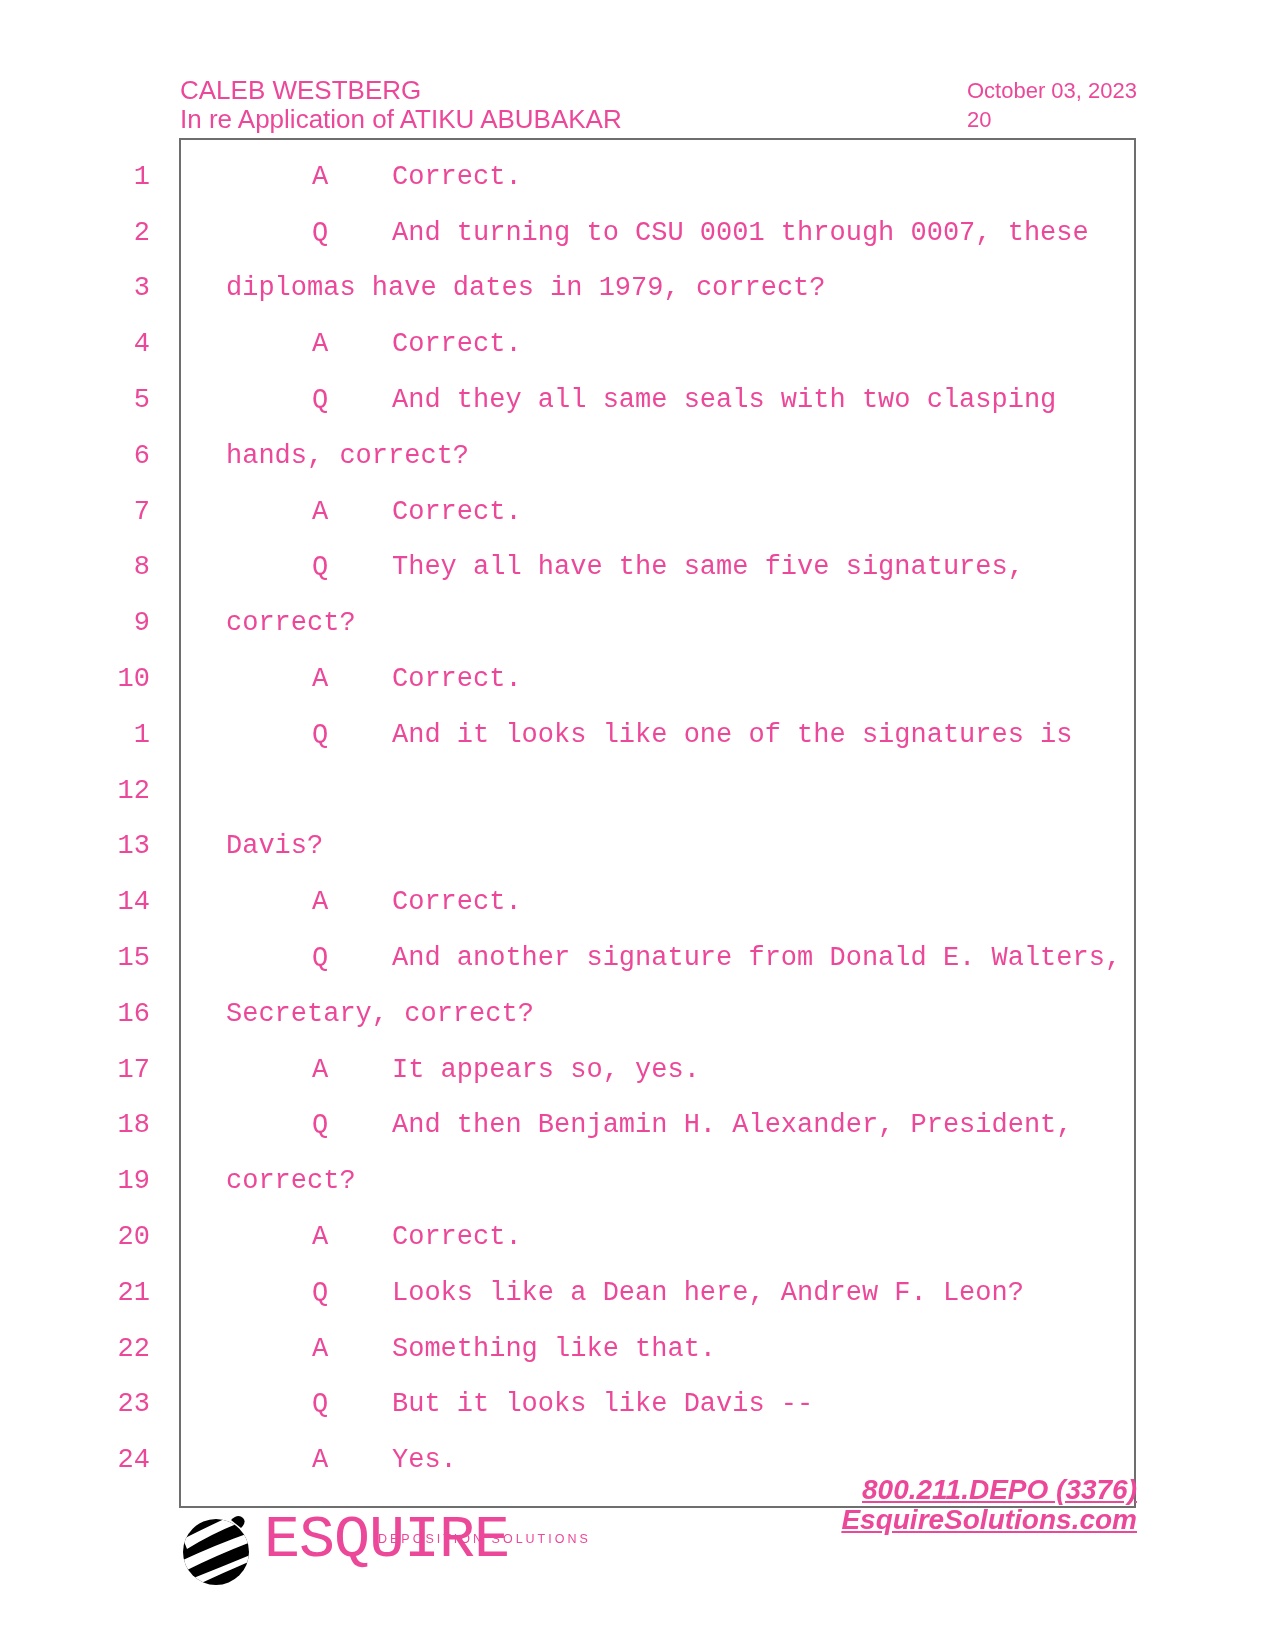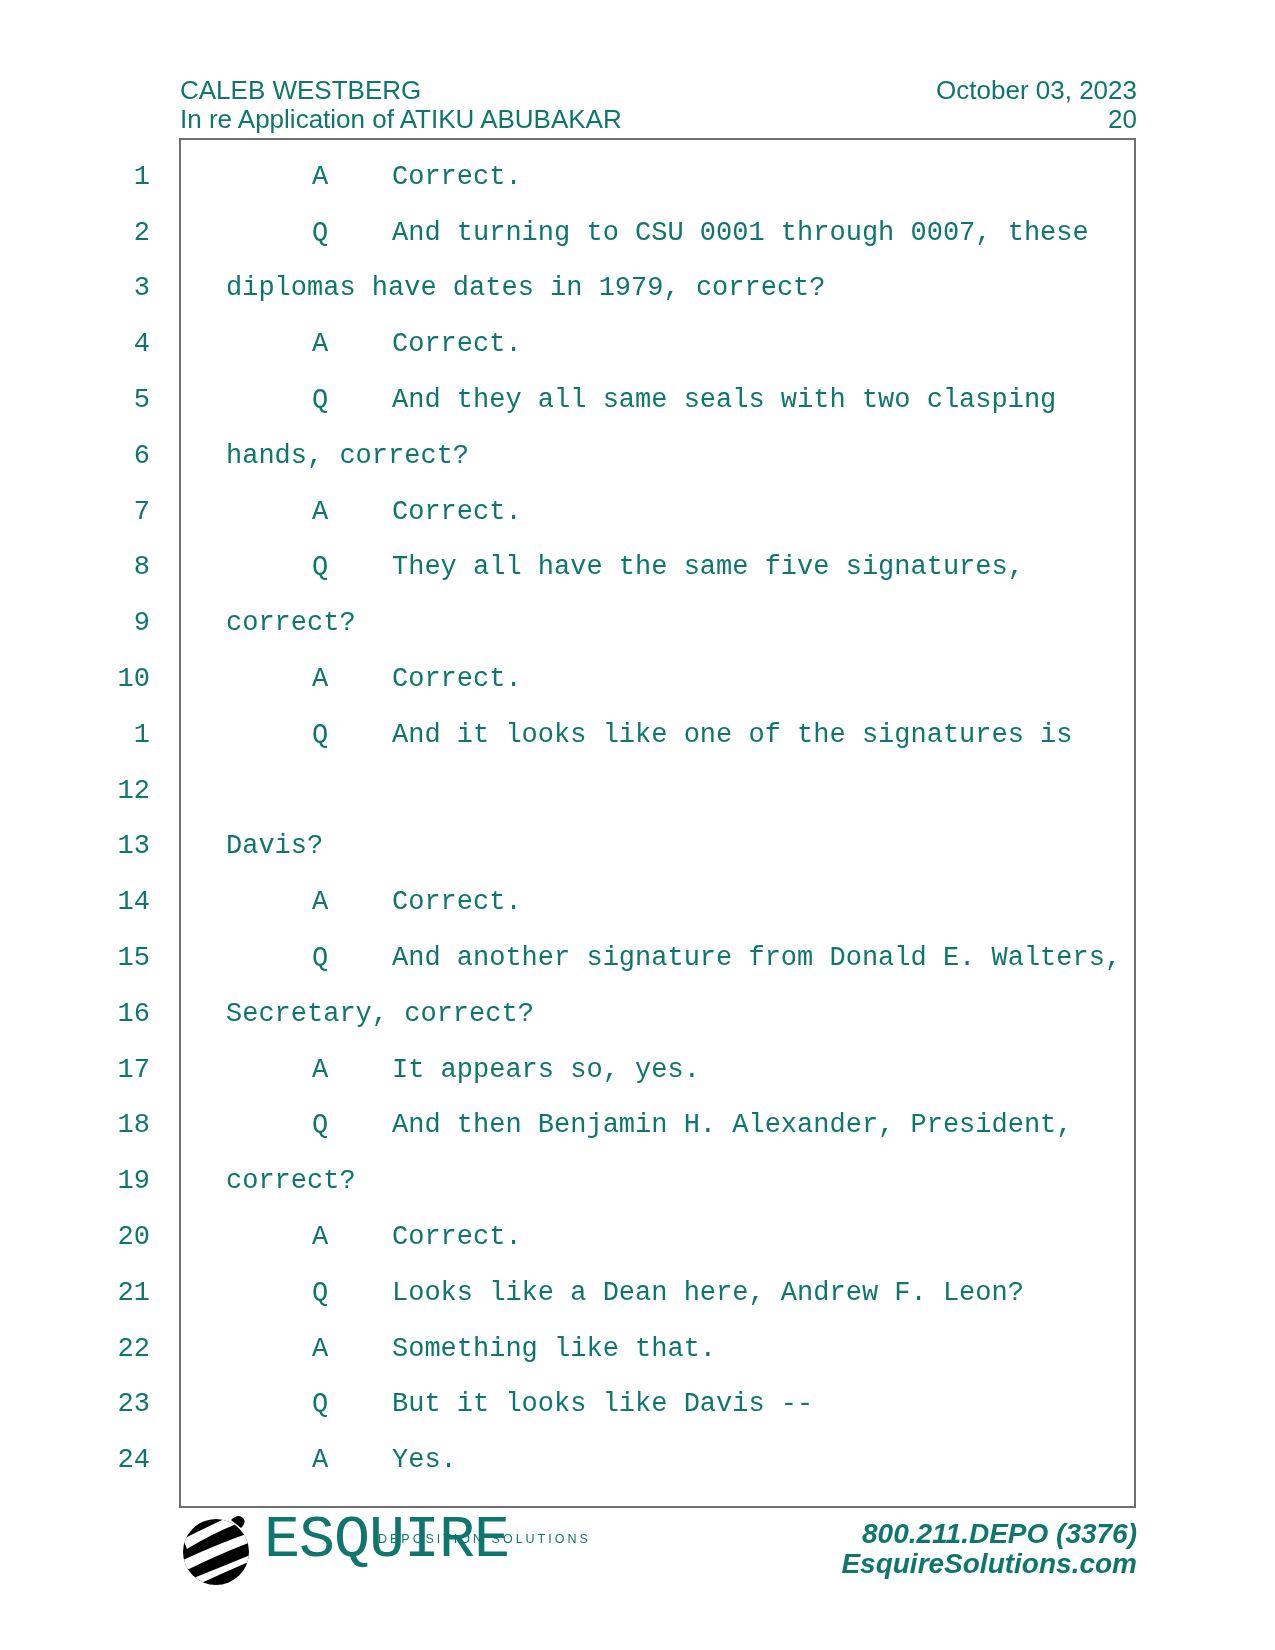"CALEB WESTBERG" .page { color: #0f766e -> #ec4899 }
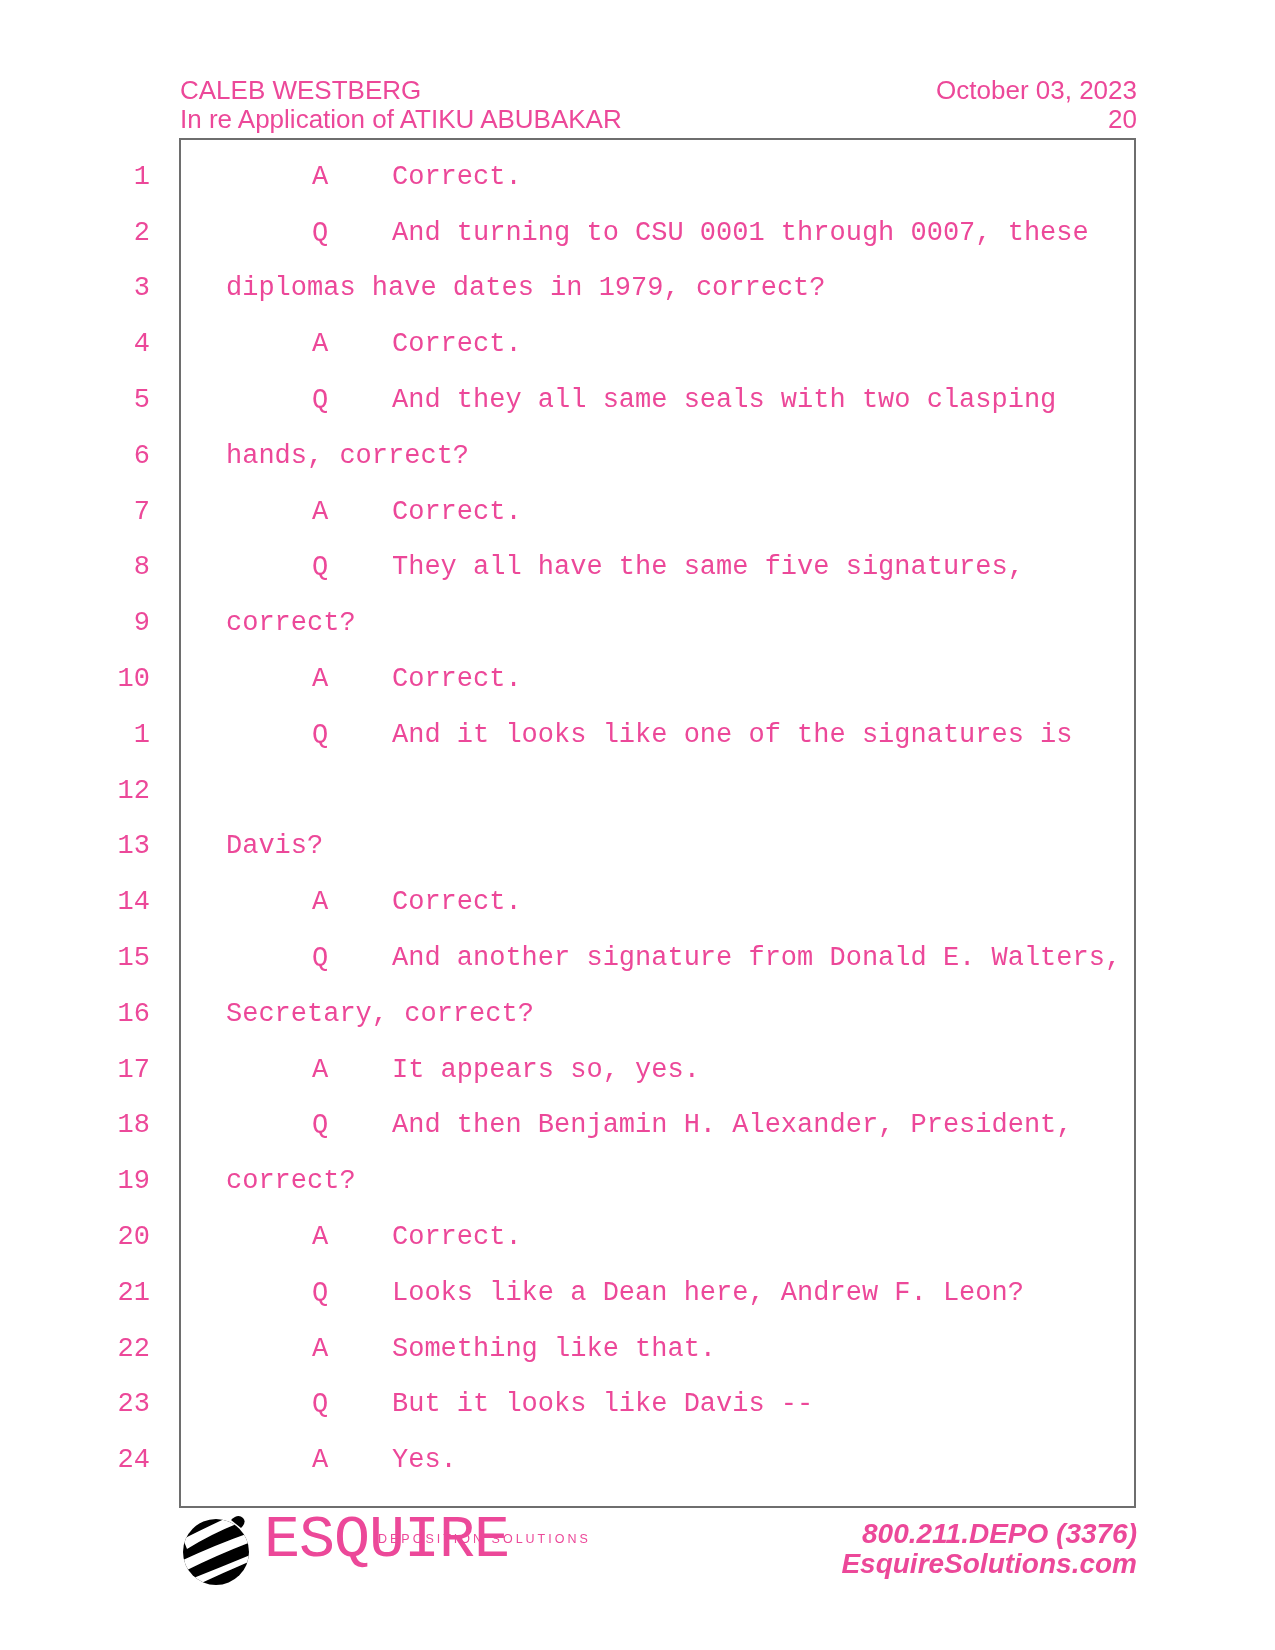"October 03, 2023" .header-right { font-size: 26px -> 22px; text-align: right -> left }
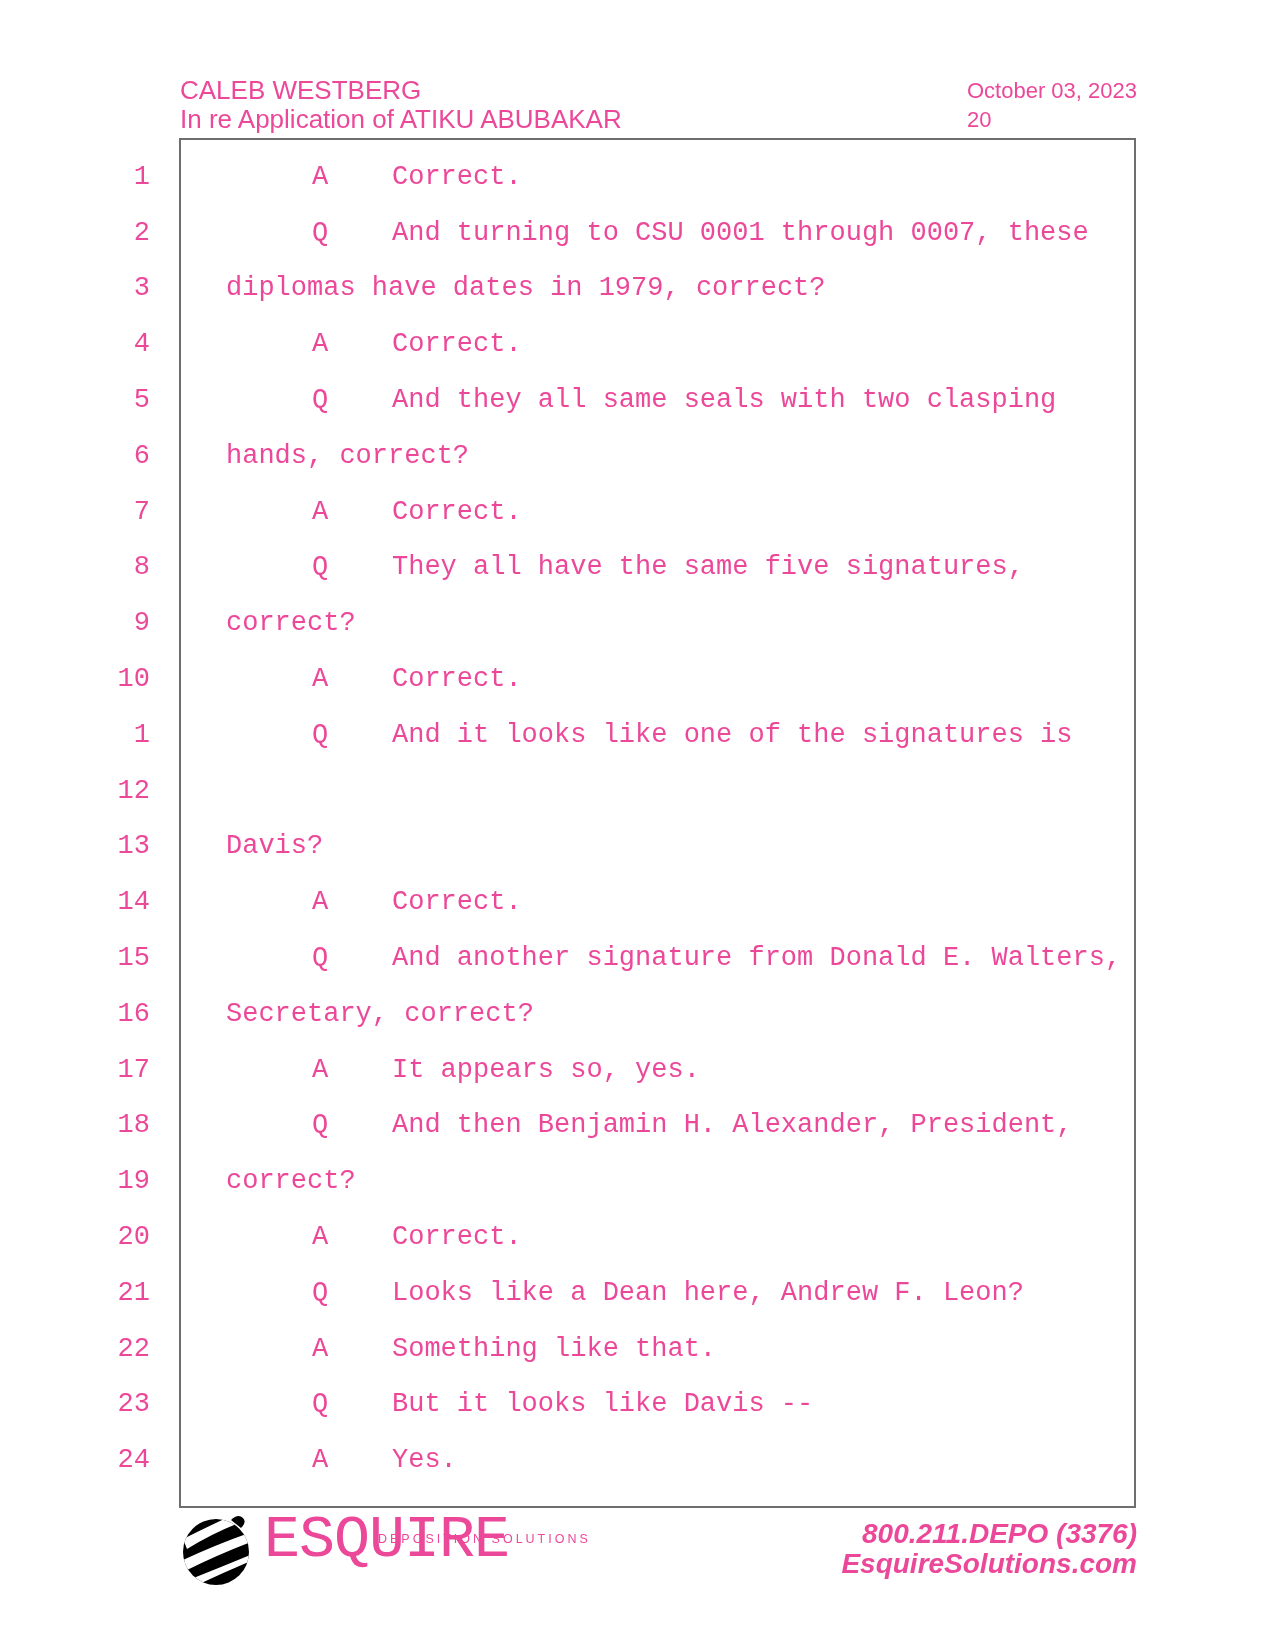"800.211.DEPO (3376)" .footer-right { text-decoration: none -> underline; top: 1519px -> 1475px }
